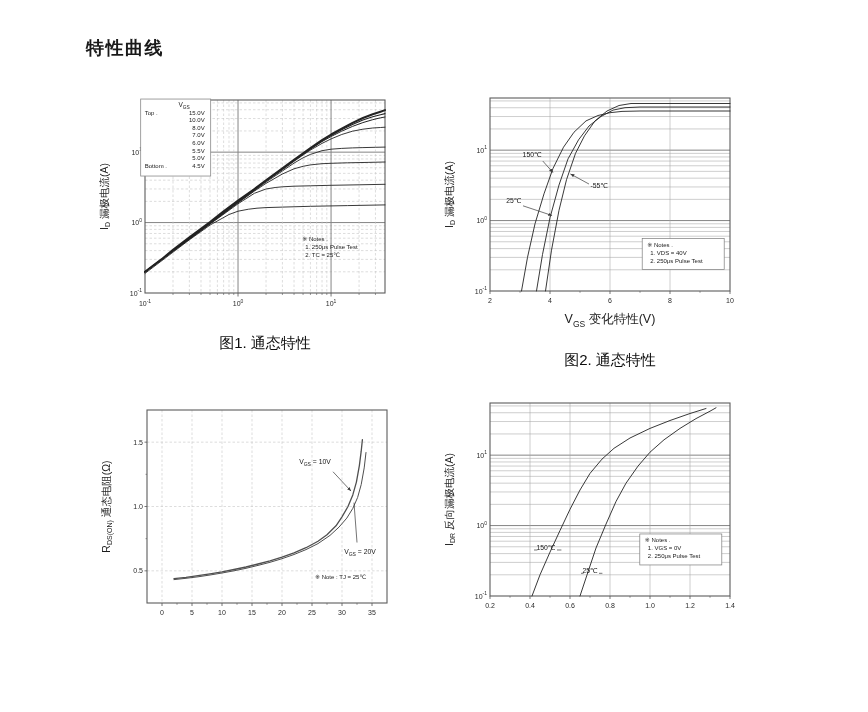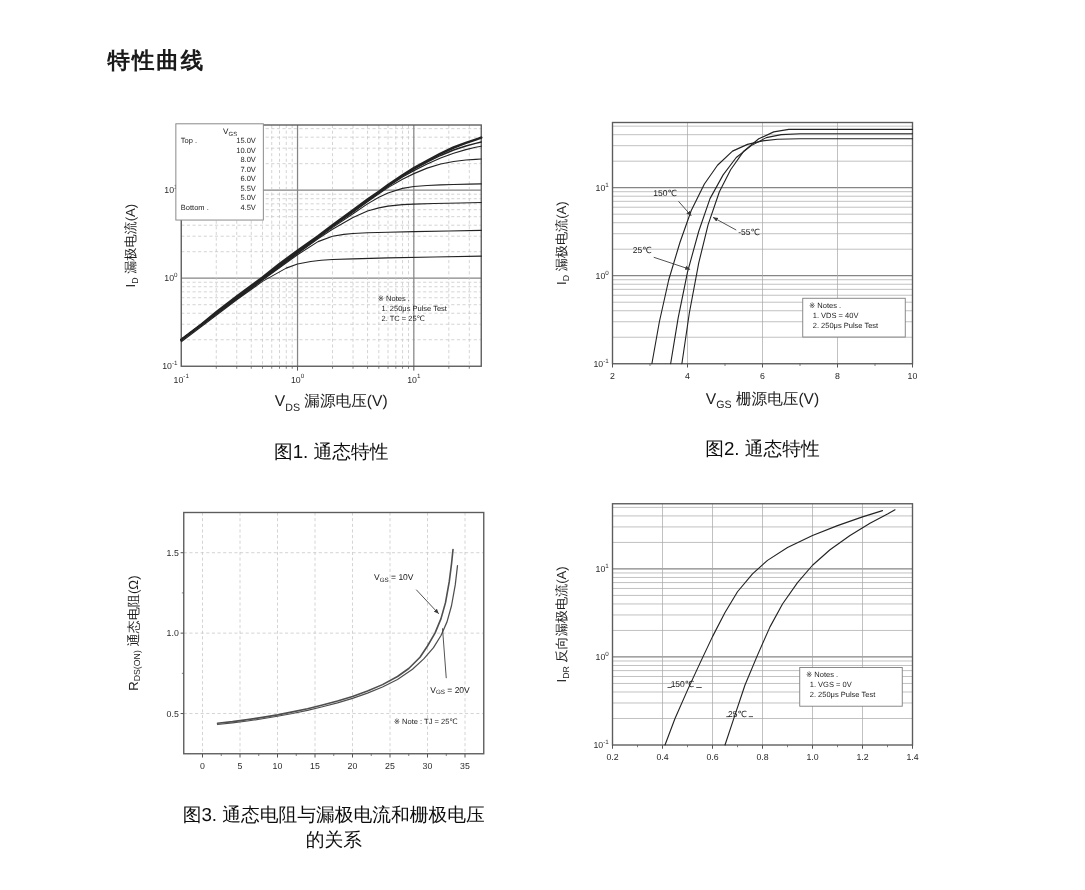"VDS 漏源电压(V)" div.xlabel { html: <div><span>V</span><sub>DS</sub><span> 漏源电压(V)</span></div> -> none }
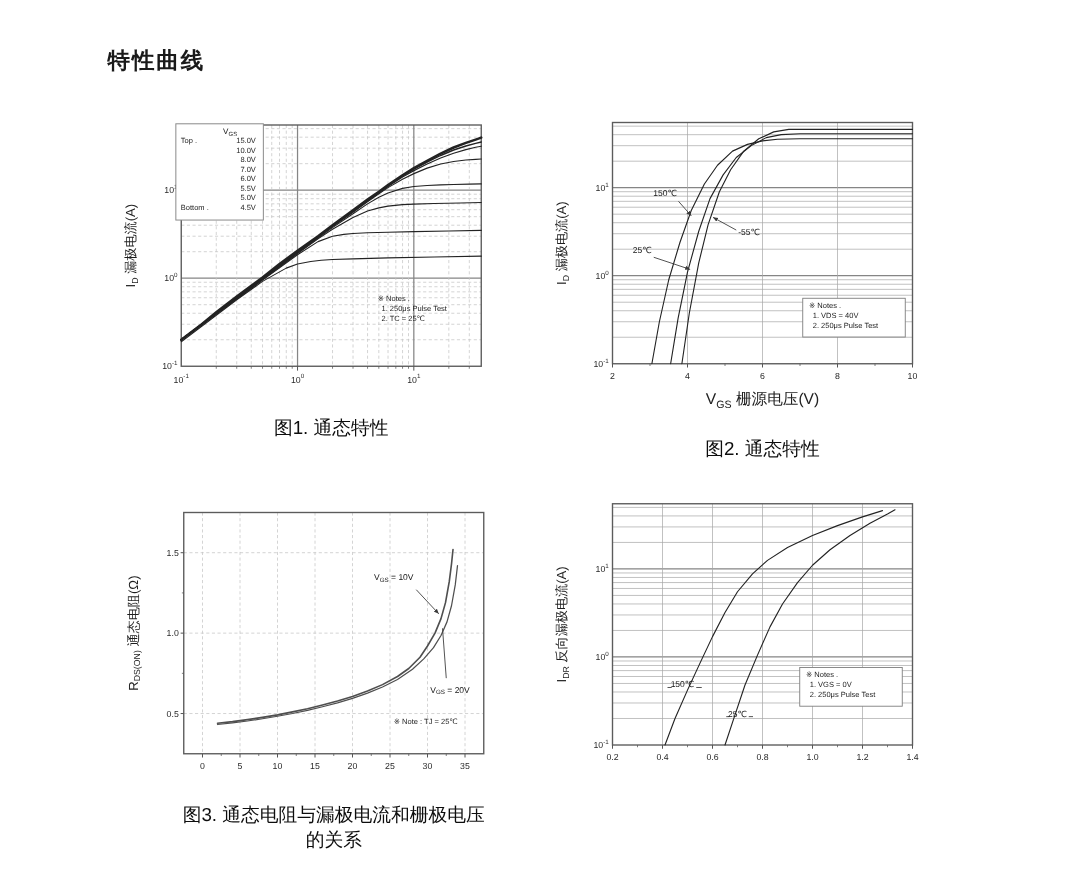"栅源电压(V)" span { text: 栅源电压 -> 变化特性 }
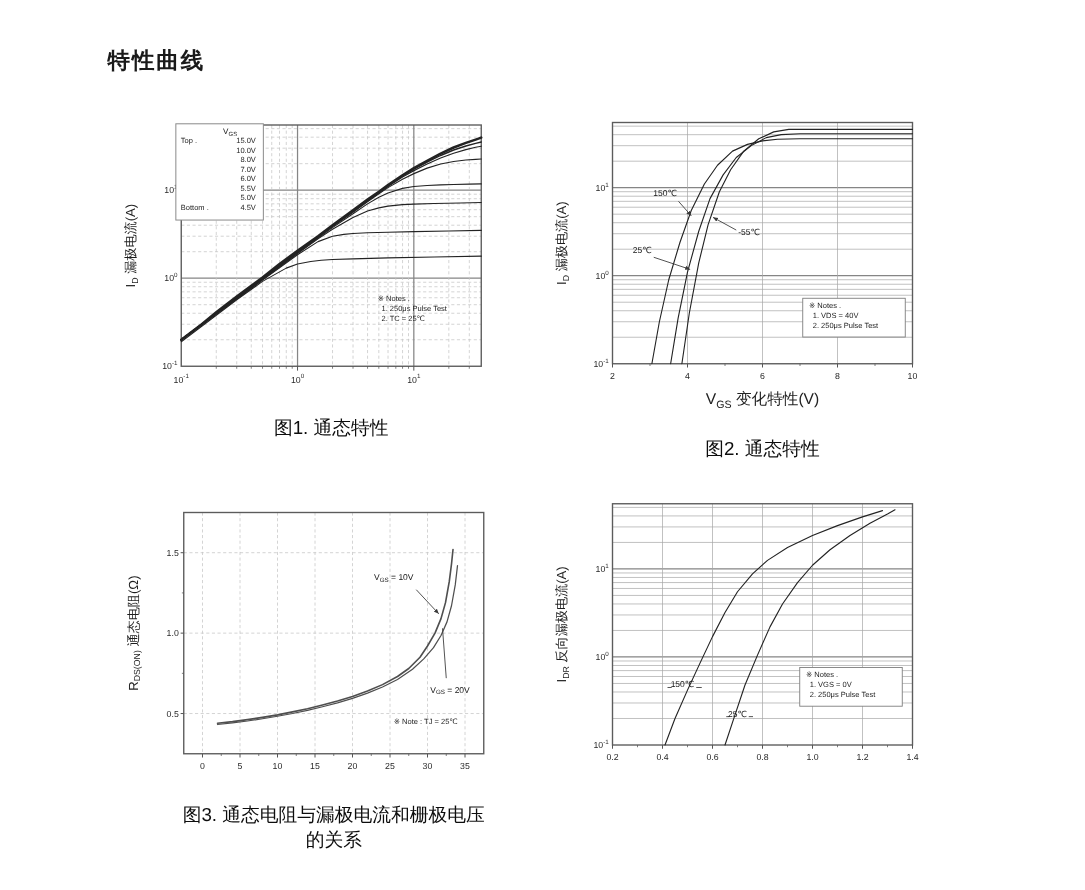"图3. 通态电阻与漏极电流和栅极电压的关系" div.caption { html: <div>图3. 通态电阻与漏极电流和栅极电压的关系</div> -> none }
